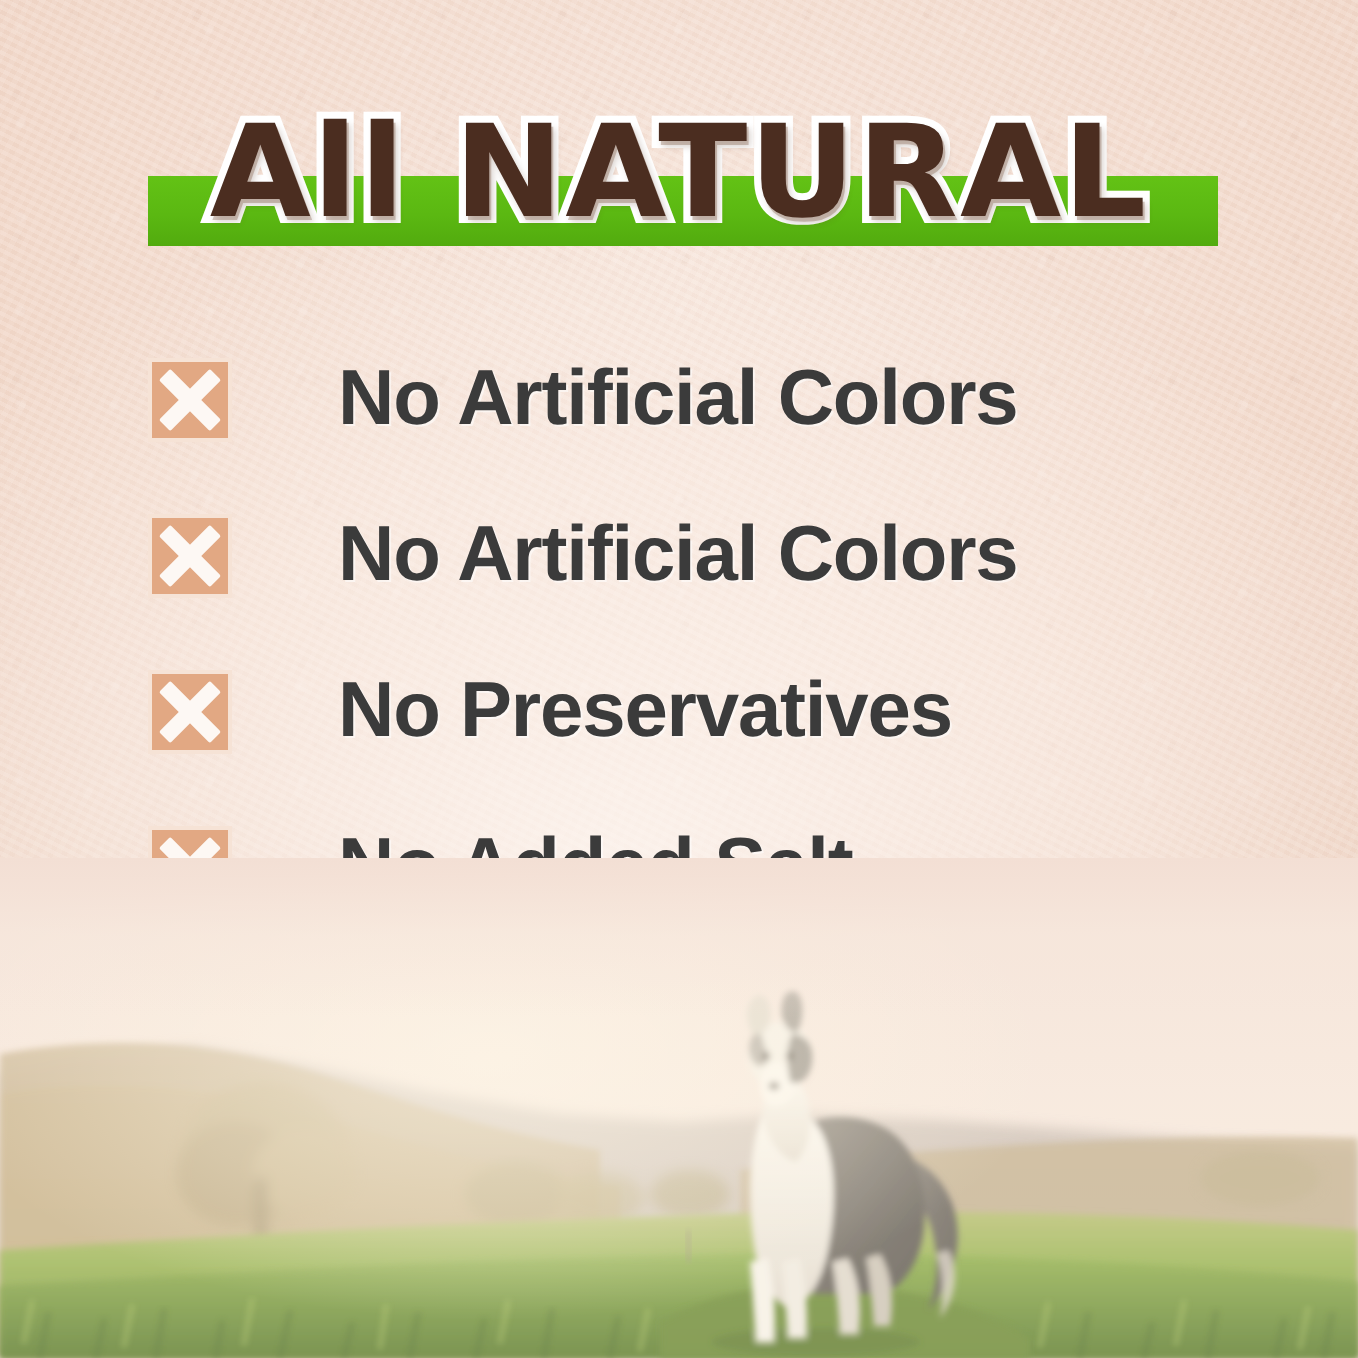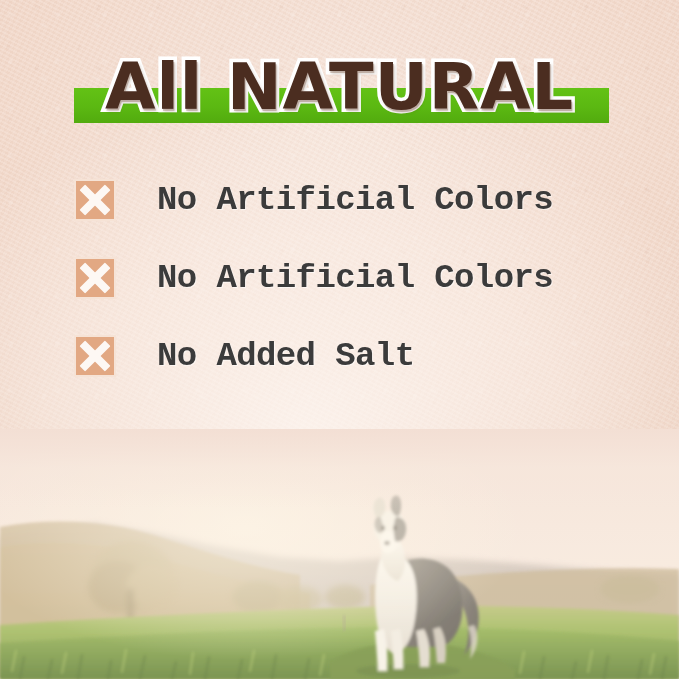"No Artificial Colors" .claim-text { font-family: Liberation Mono, monospace -> Liberation Sans, sans-serif; font-size: 34px -> 39px; margin-left: 41px -> 53px }
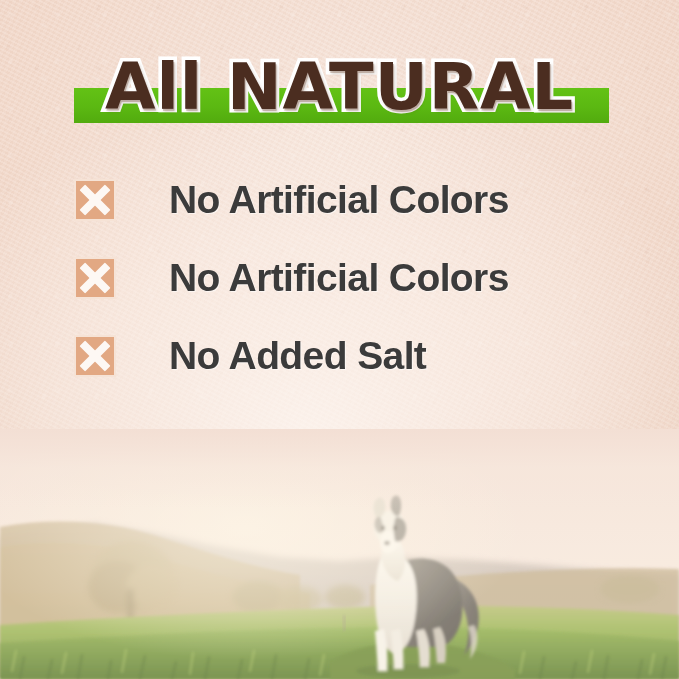"No Preservatives" div.claim-row { html: none -> <div> <span> <span></span> <span></span> </span> <span>No Preservatives</span> </div> }
